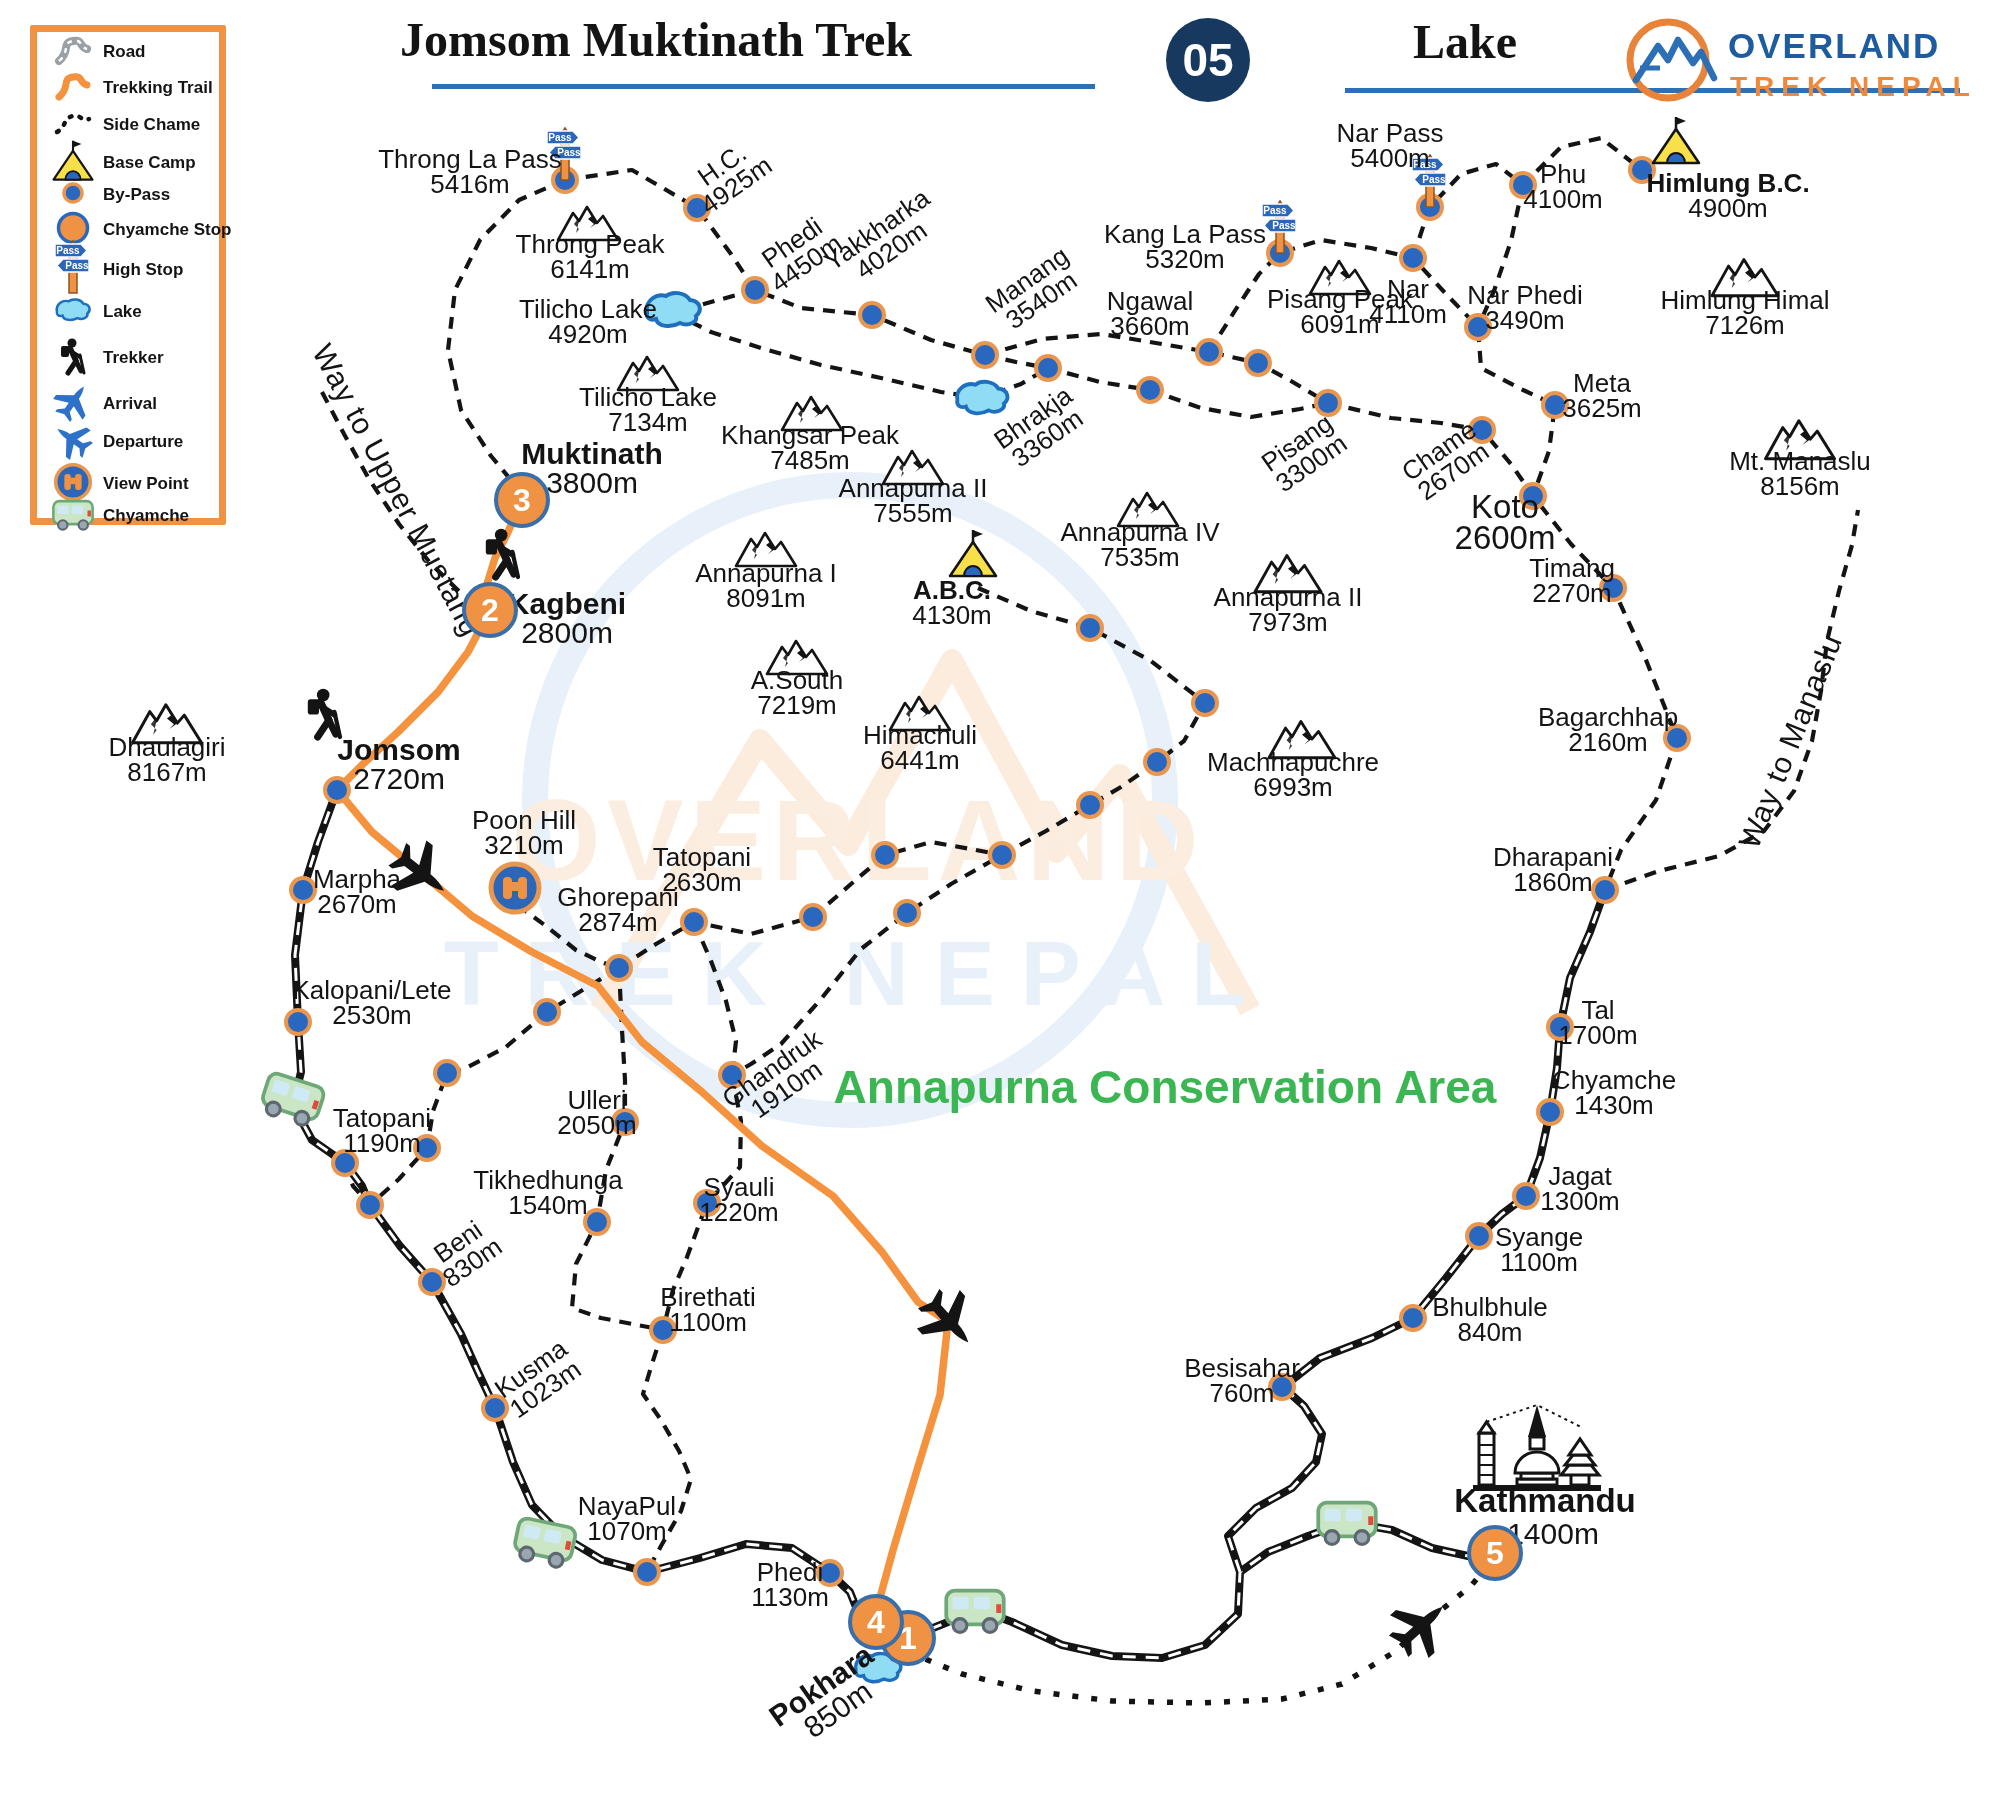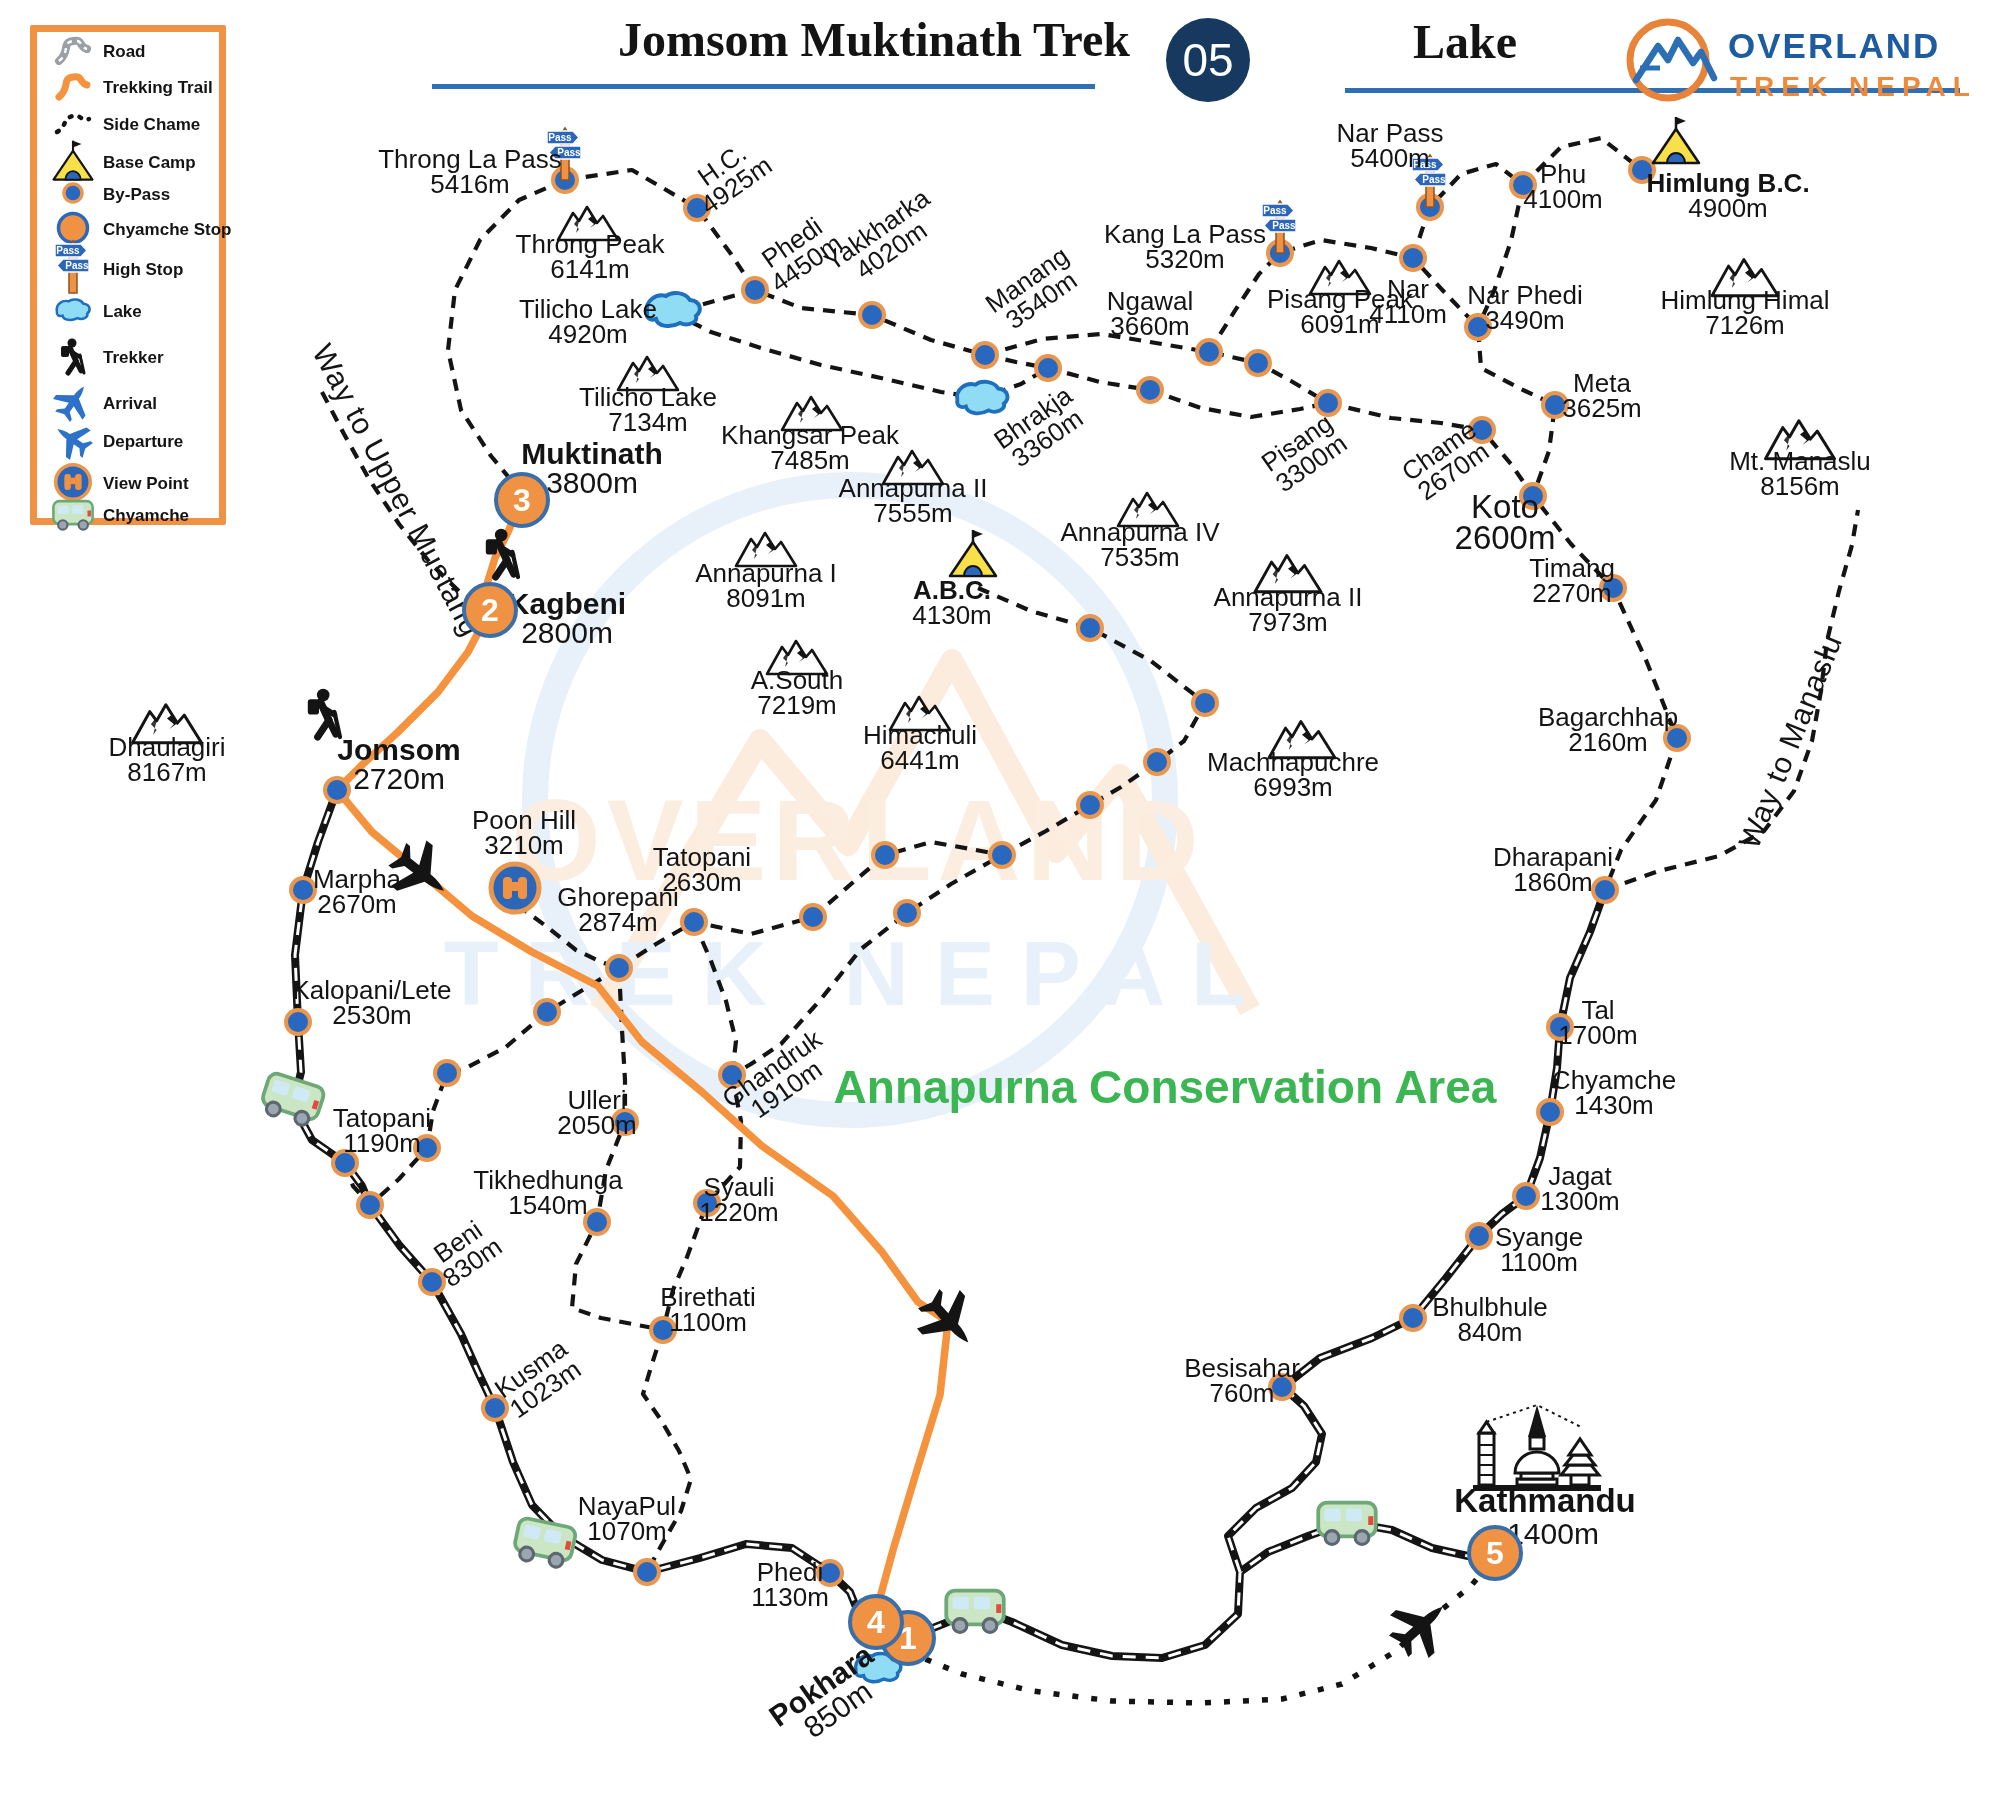"Jomsom Muktinath Trek" .hdr-title { text-align: right -> left }
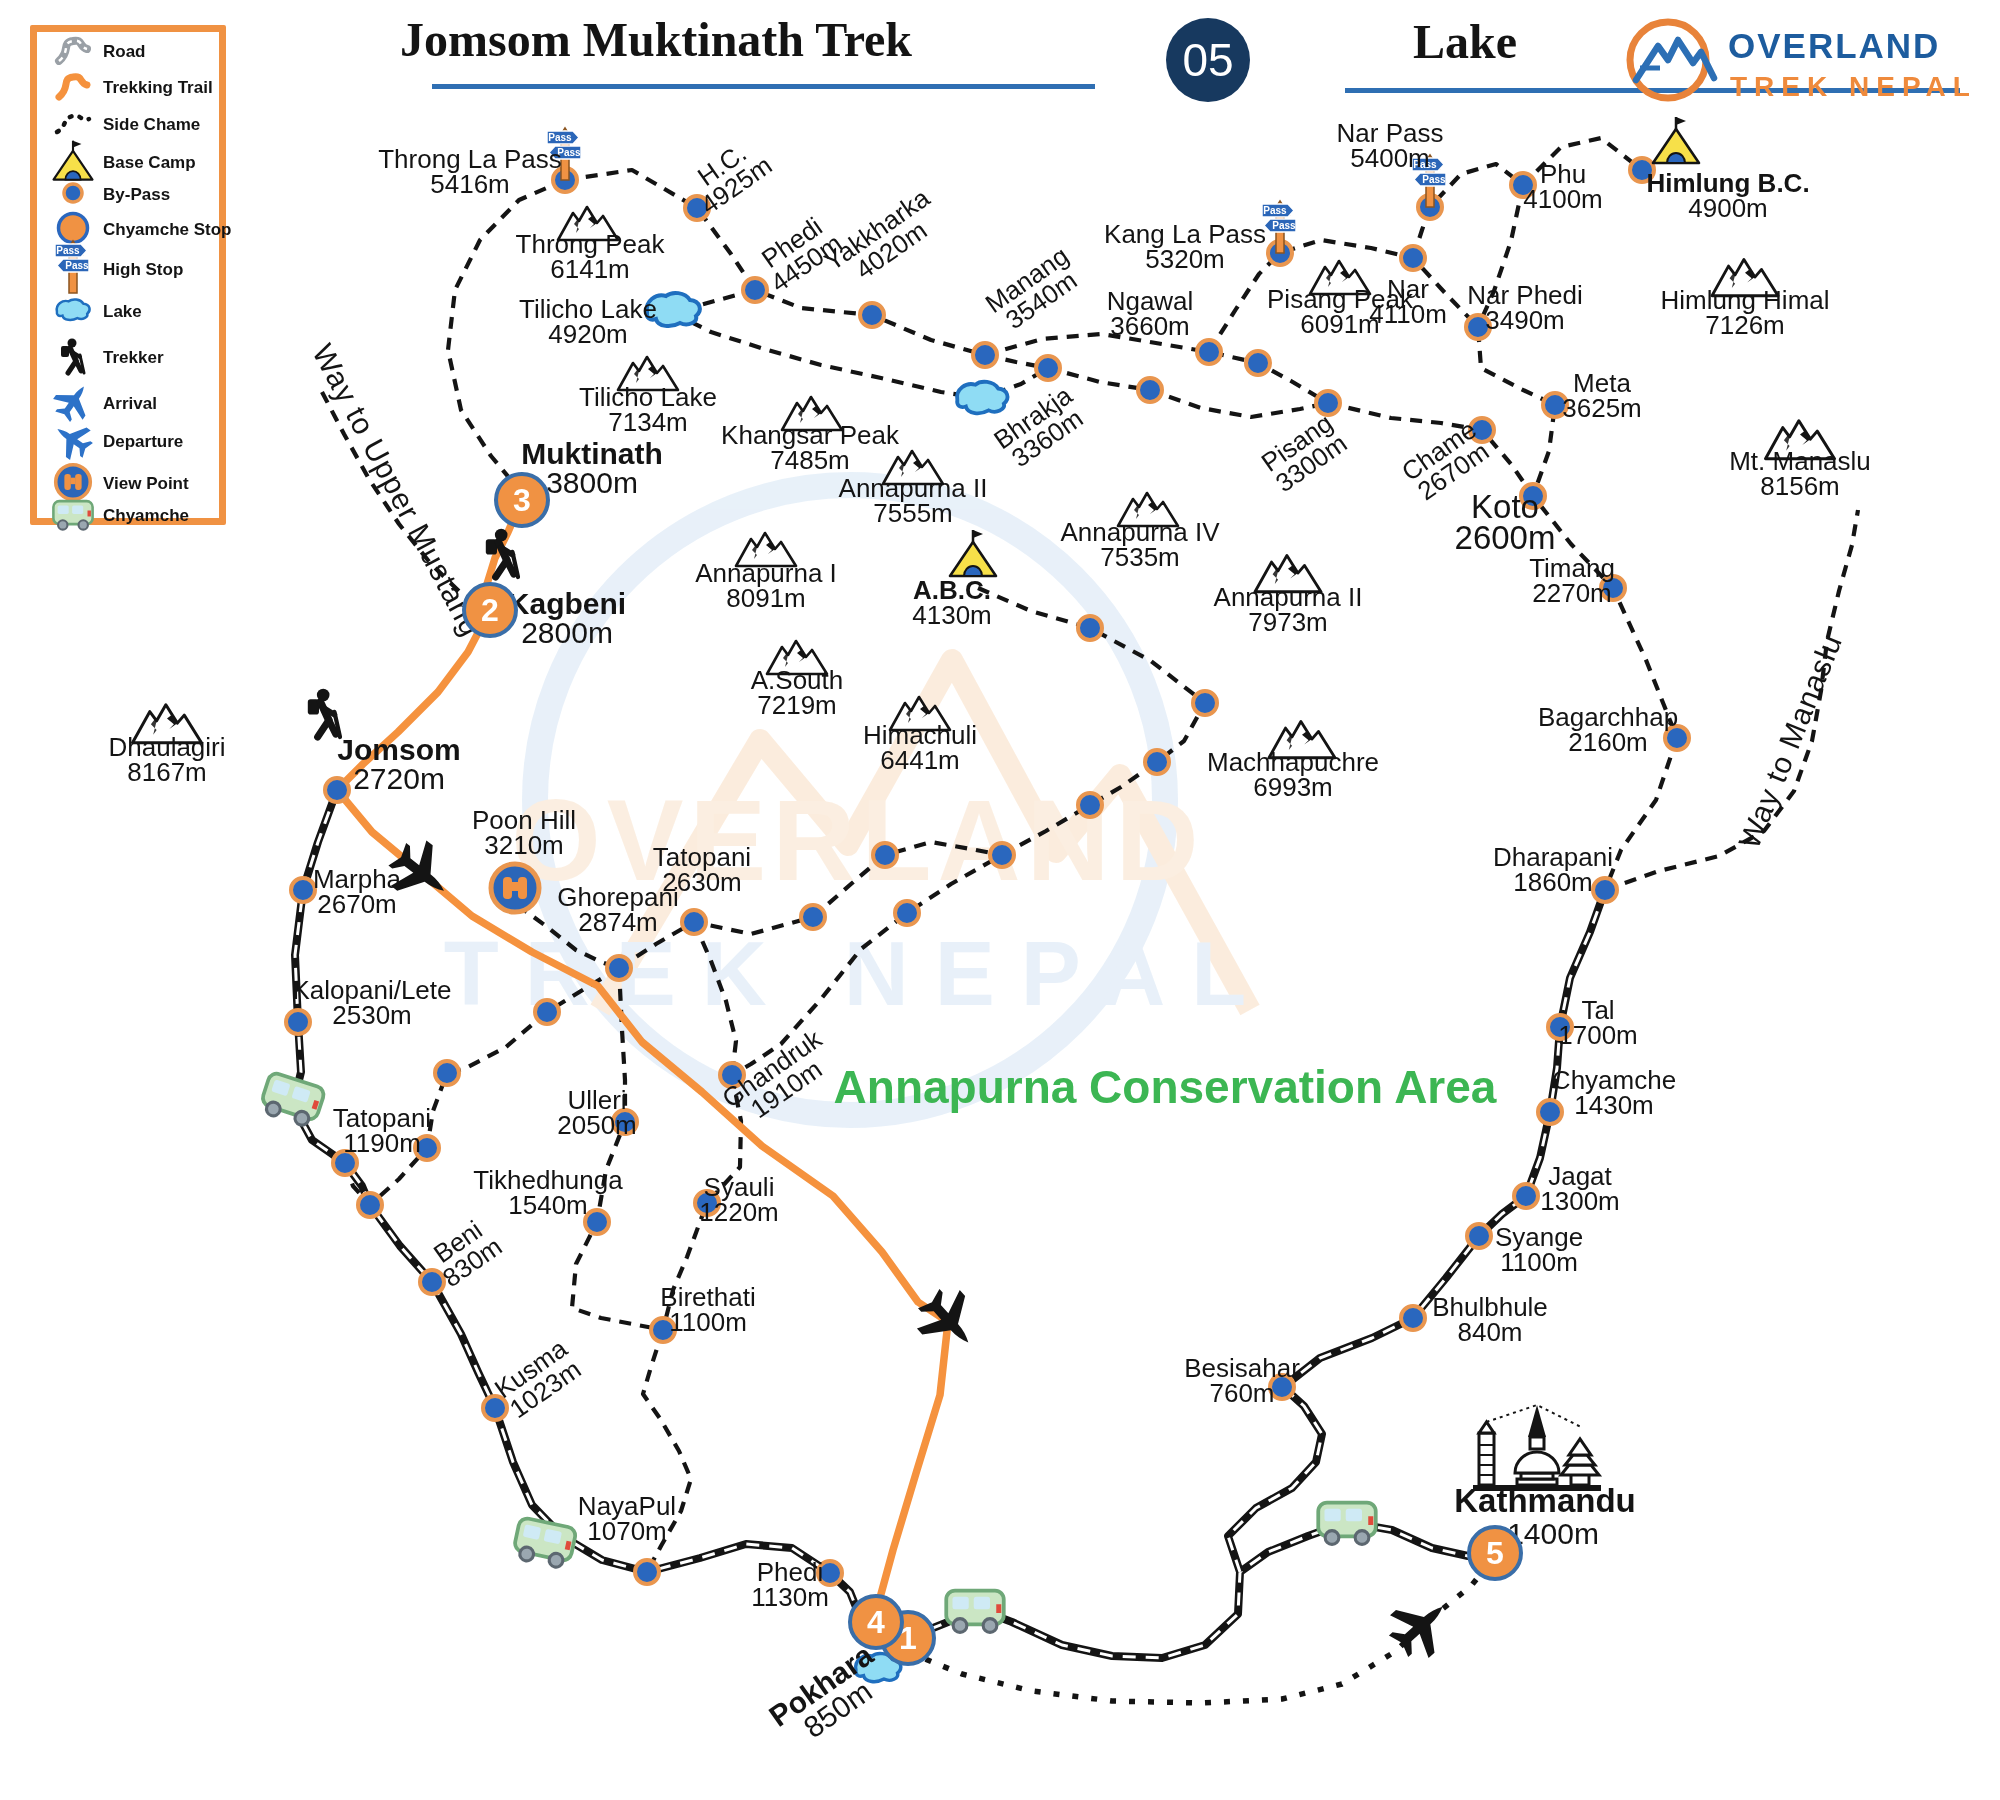"05" .day-circle { font-weight: 400 -> 700 }
